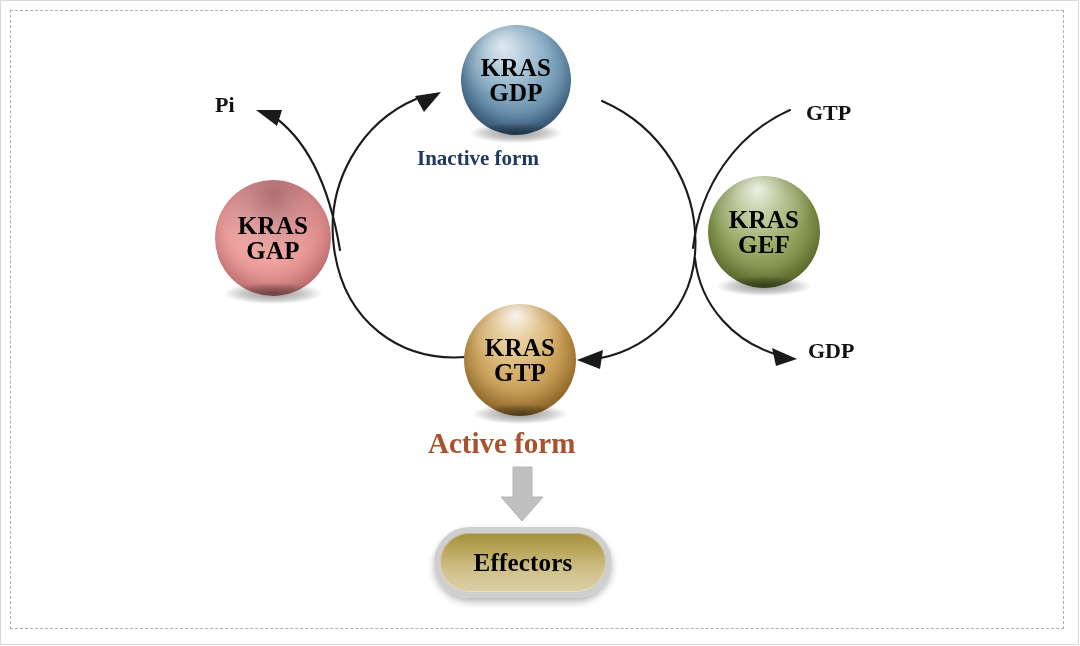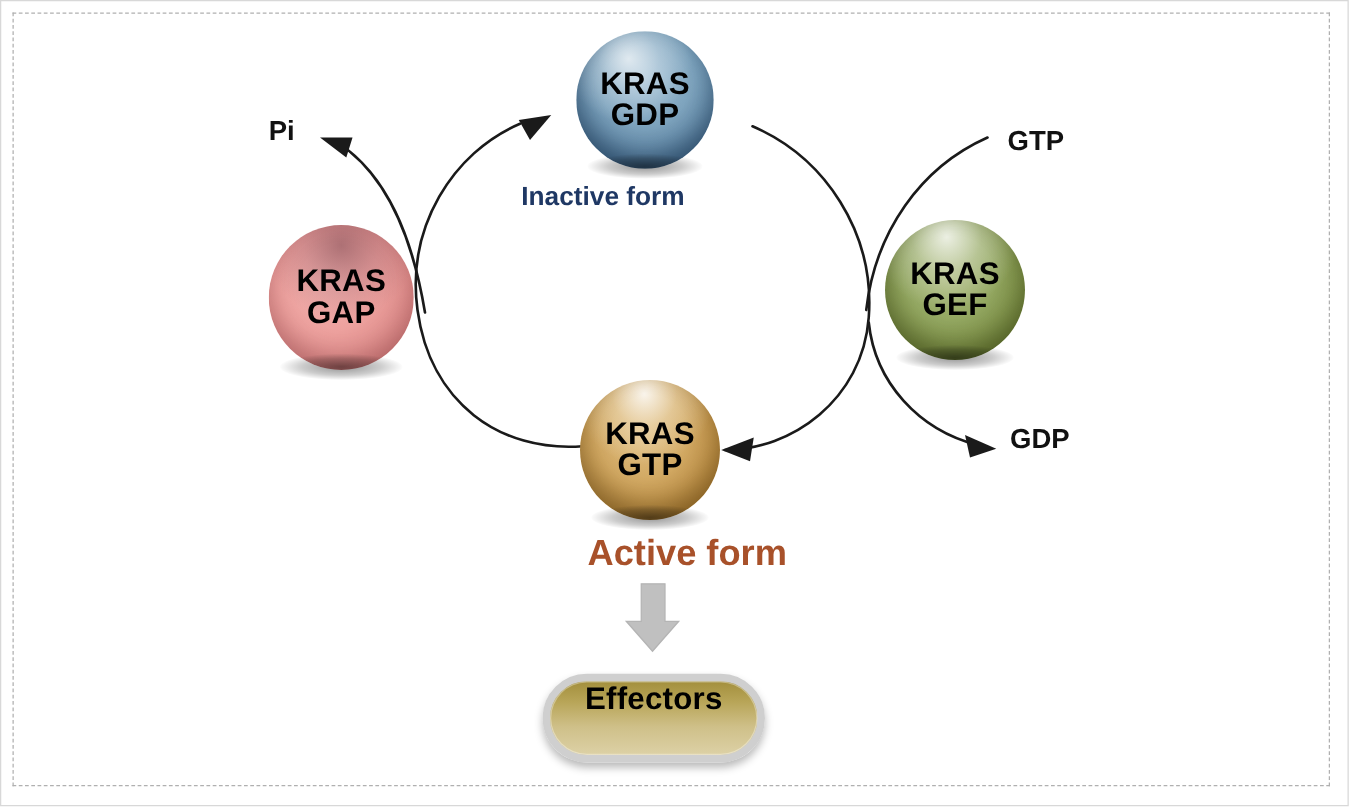"KRAS" #canvas { font-family: Liberation Sans, sans-serif -> Liberation Serif, serif }
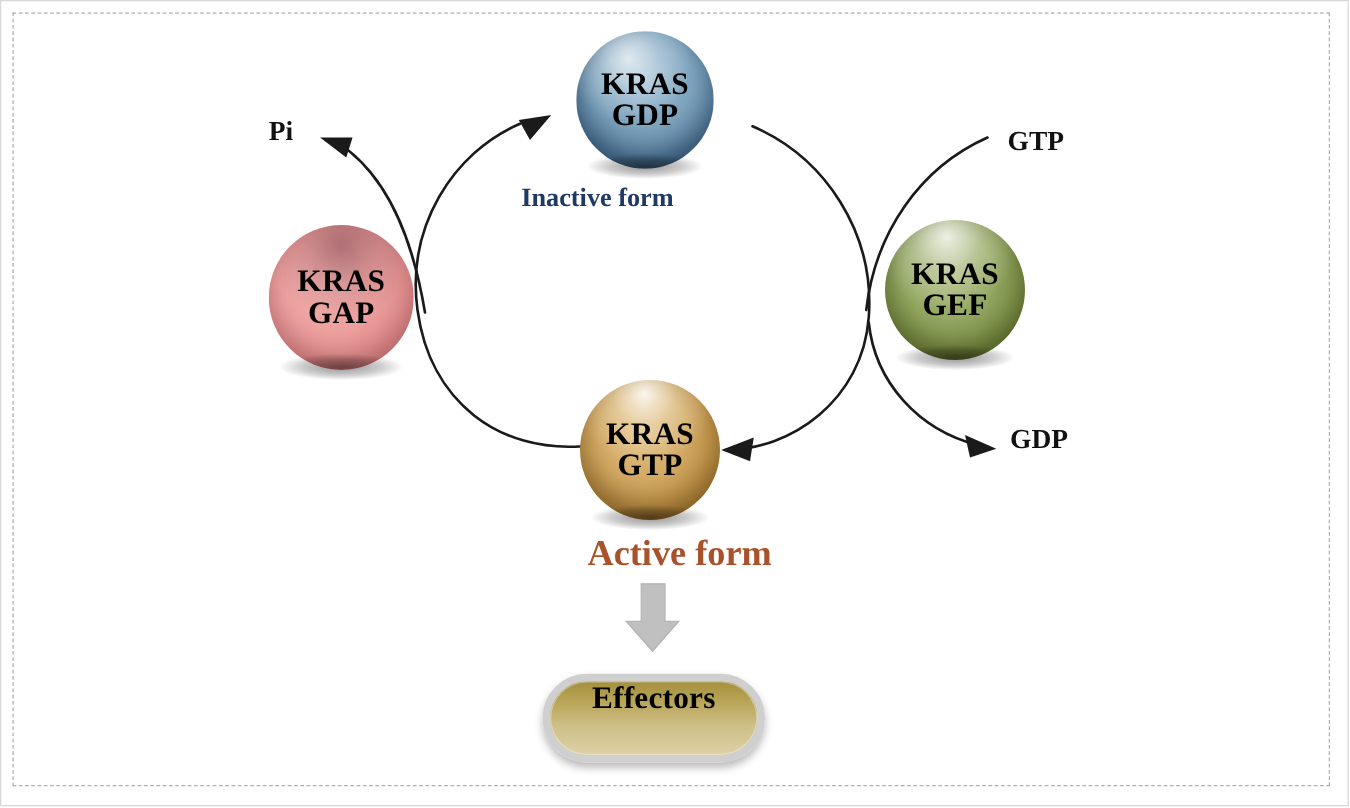"Active form" #caption-active { margin-left: 42px -> none }
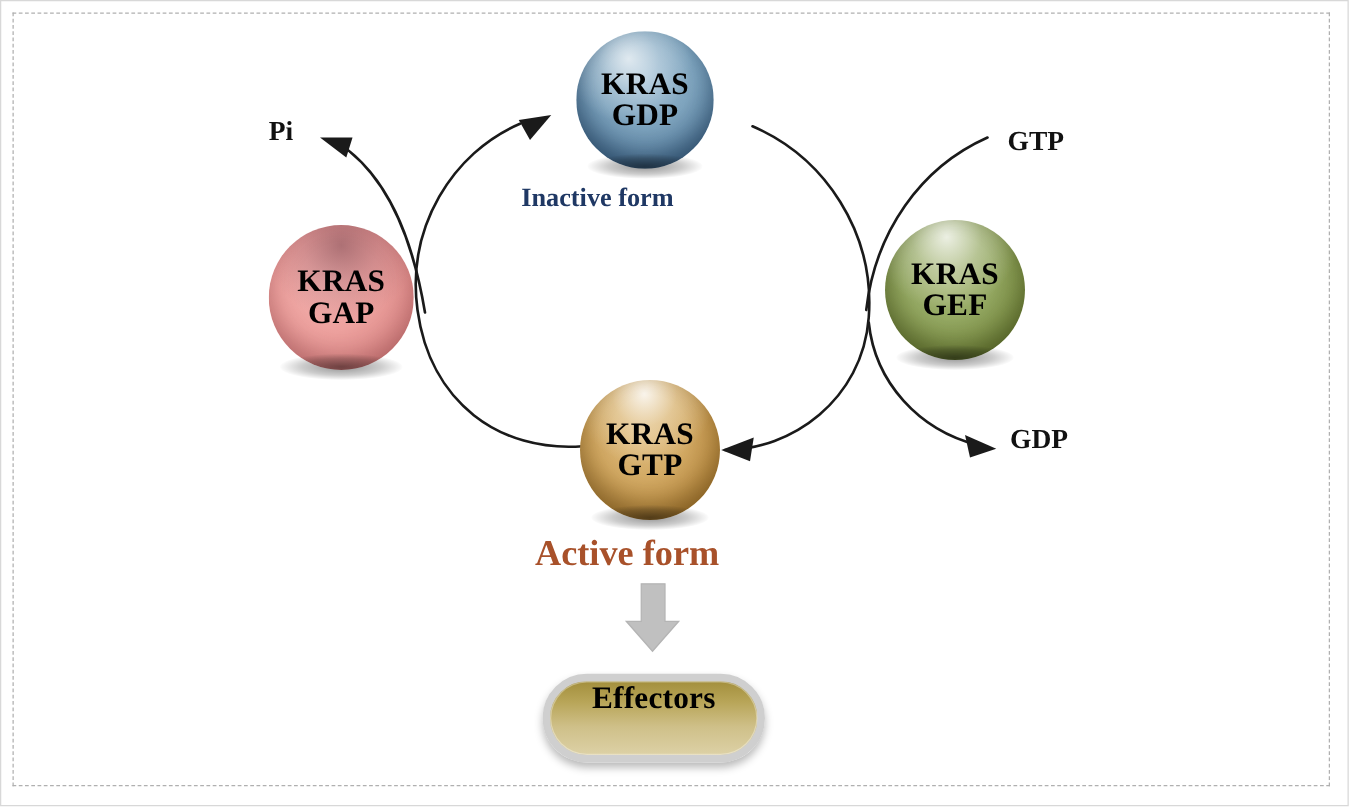"Effectors" #effectors-box { align-items: flex-start -> center; margin-top: 12px -> none }
